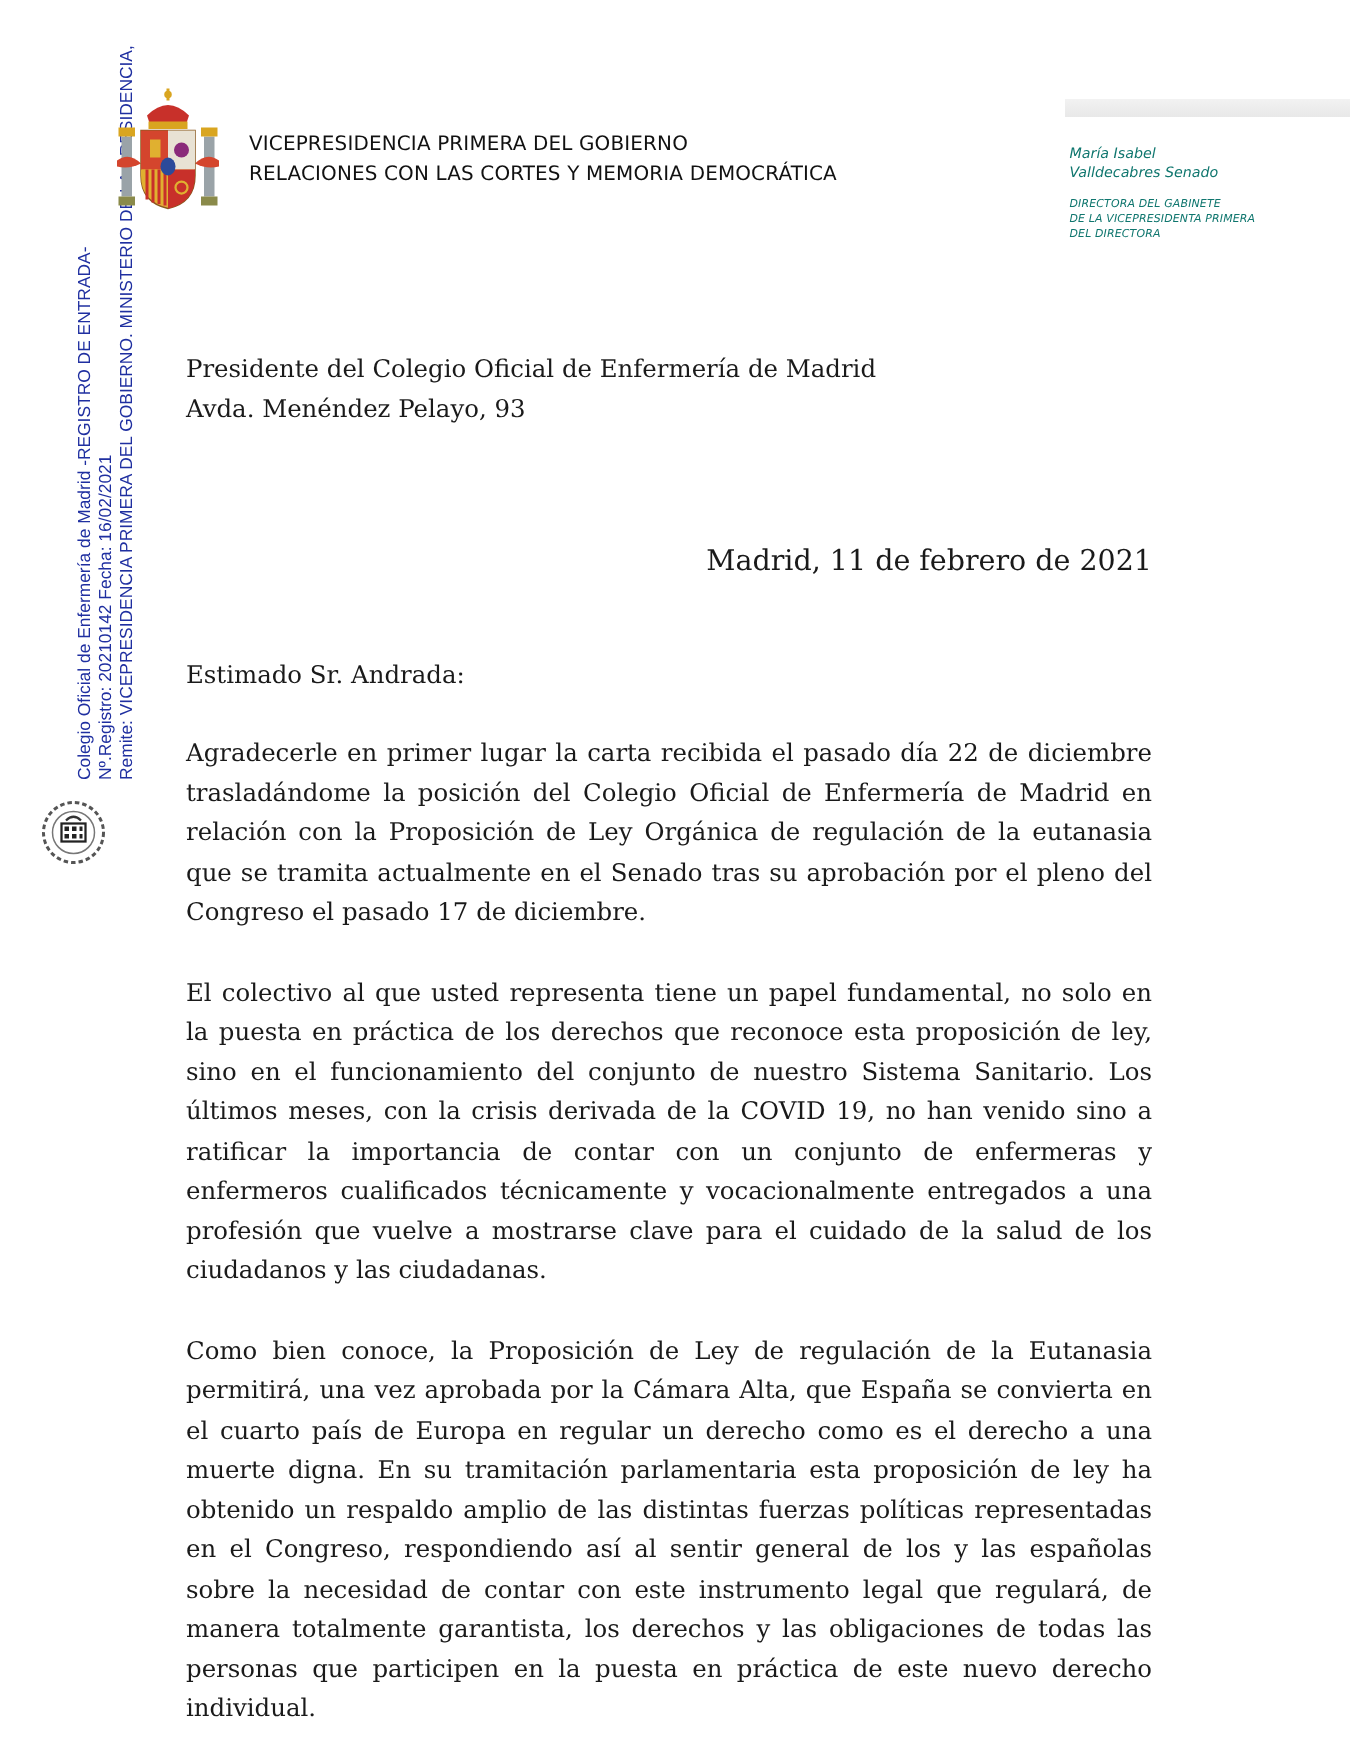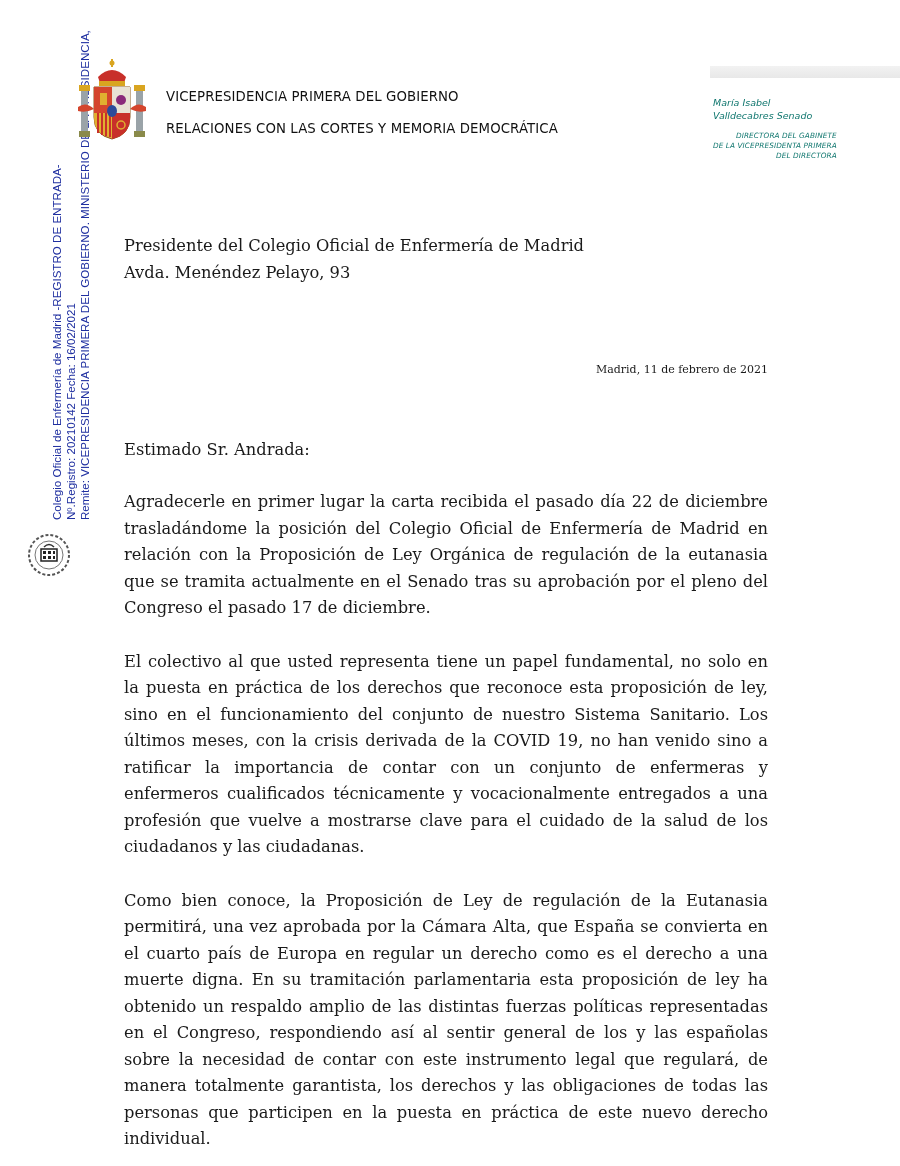"VICEPRESIDENCIA PRIMERA DEL GOBIERNO" .inst .first { margin-bottom: 16px -> 4px }
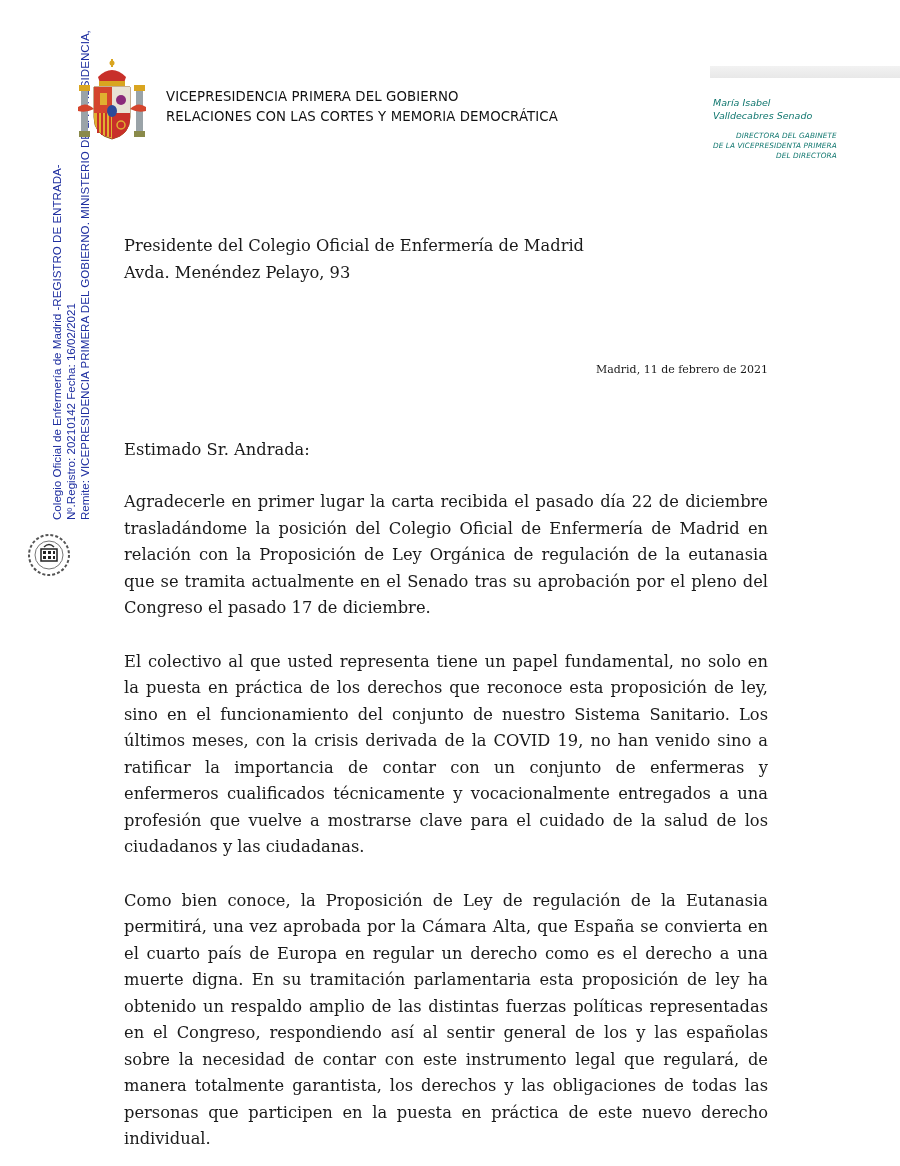"DIRECTORA DEL GABINETE" .sig .role { text-align: right -> none }
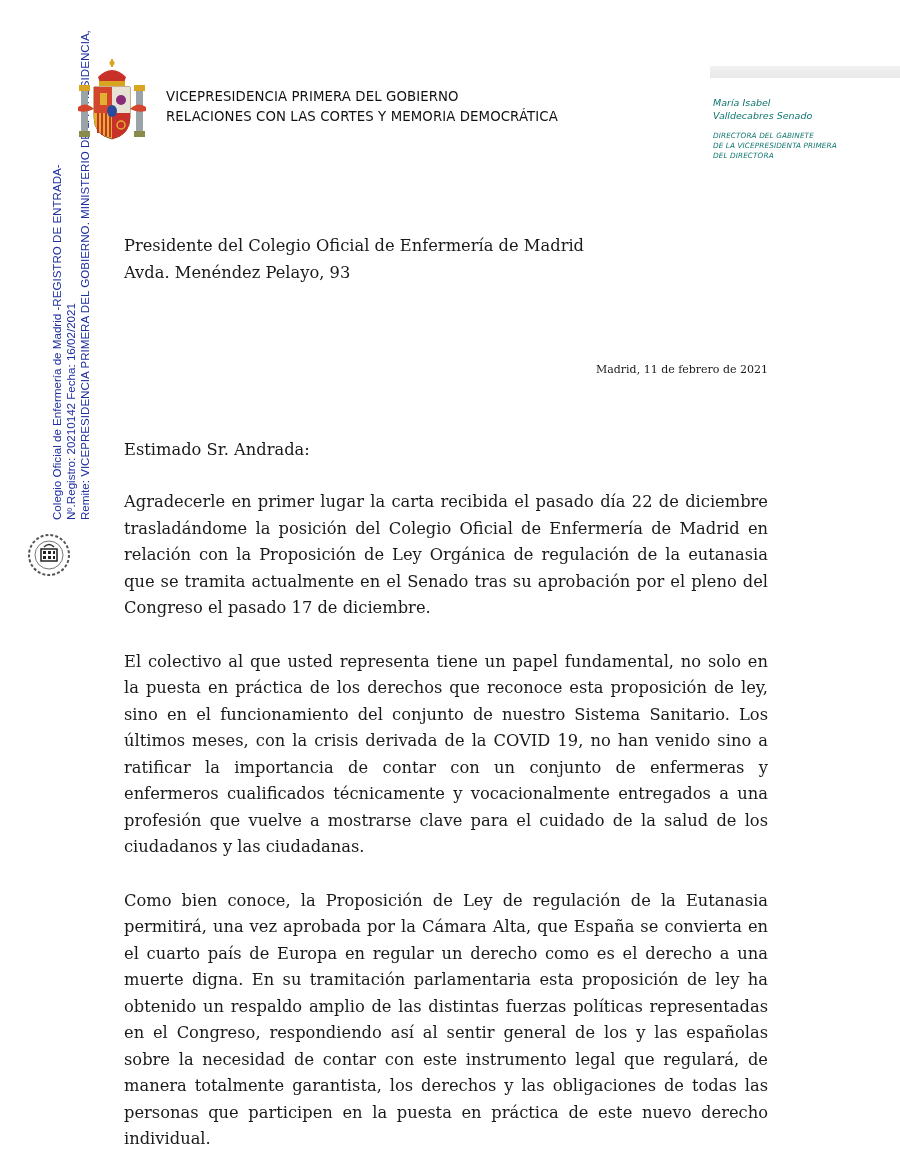"Madrid, 11 de febrero de" .date { font-size: 11px -> 19px }
